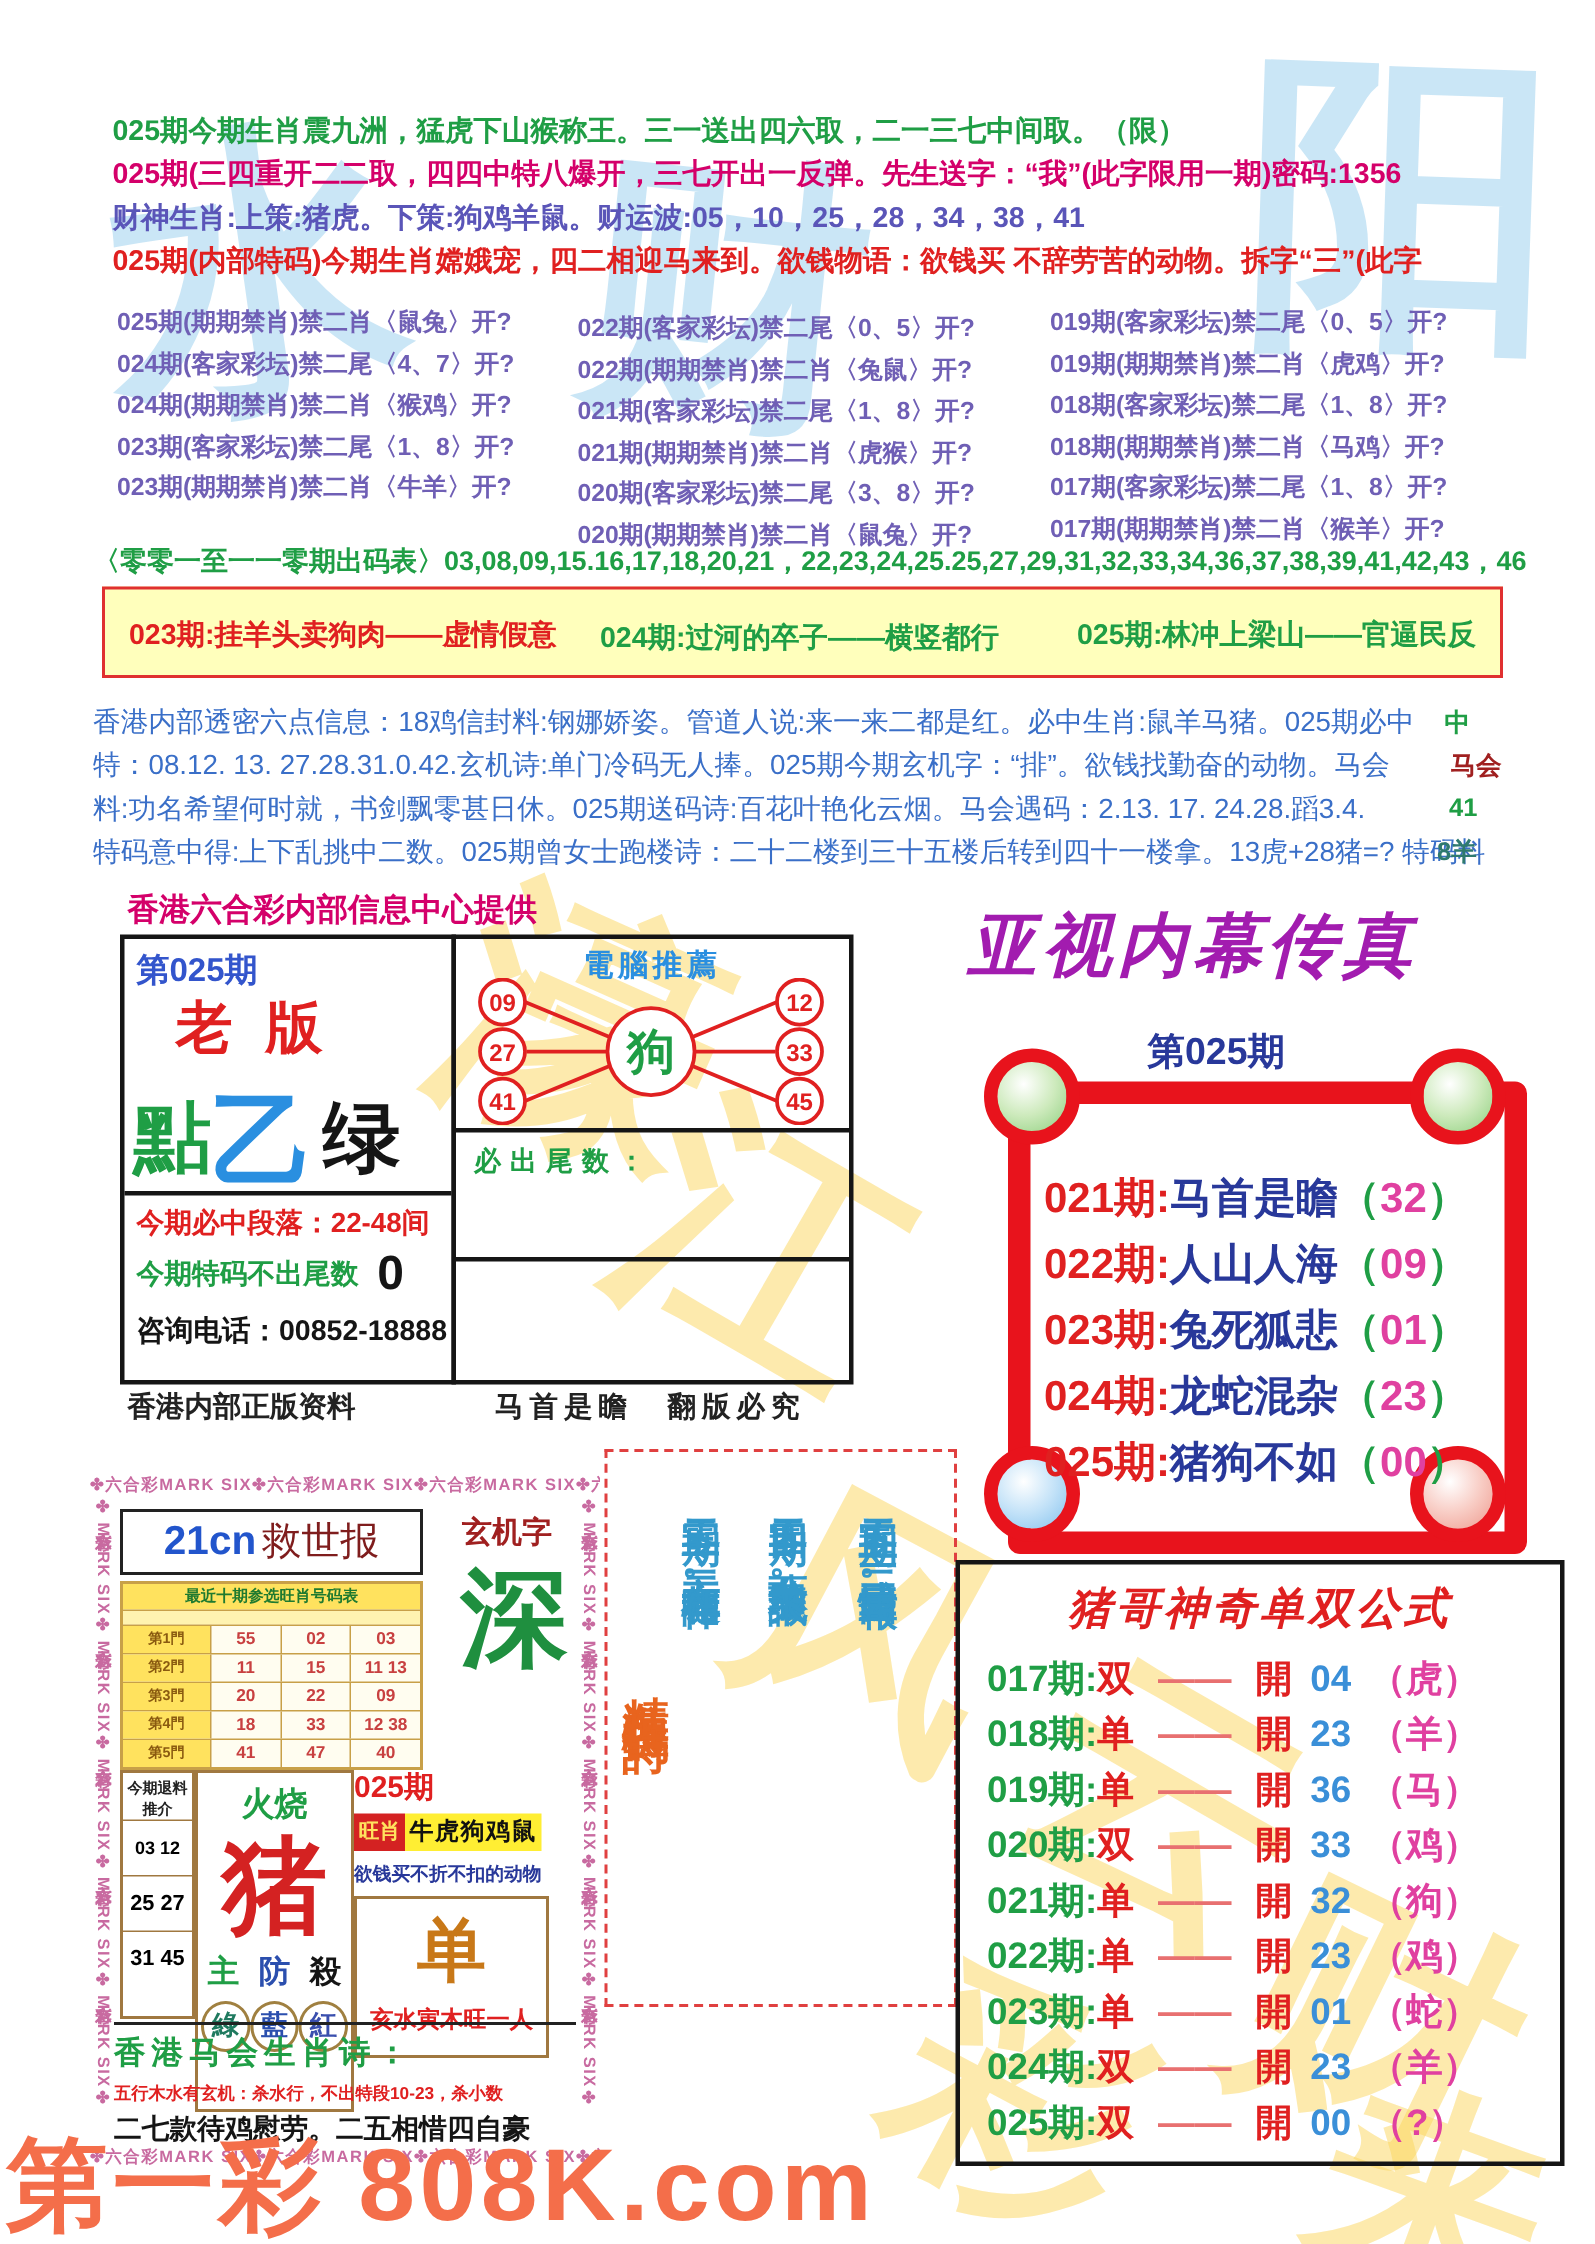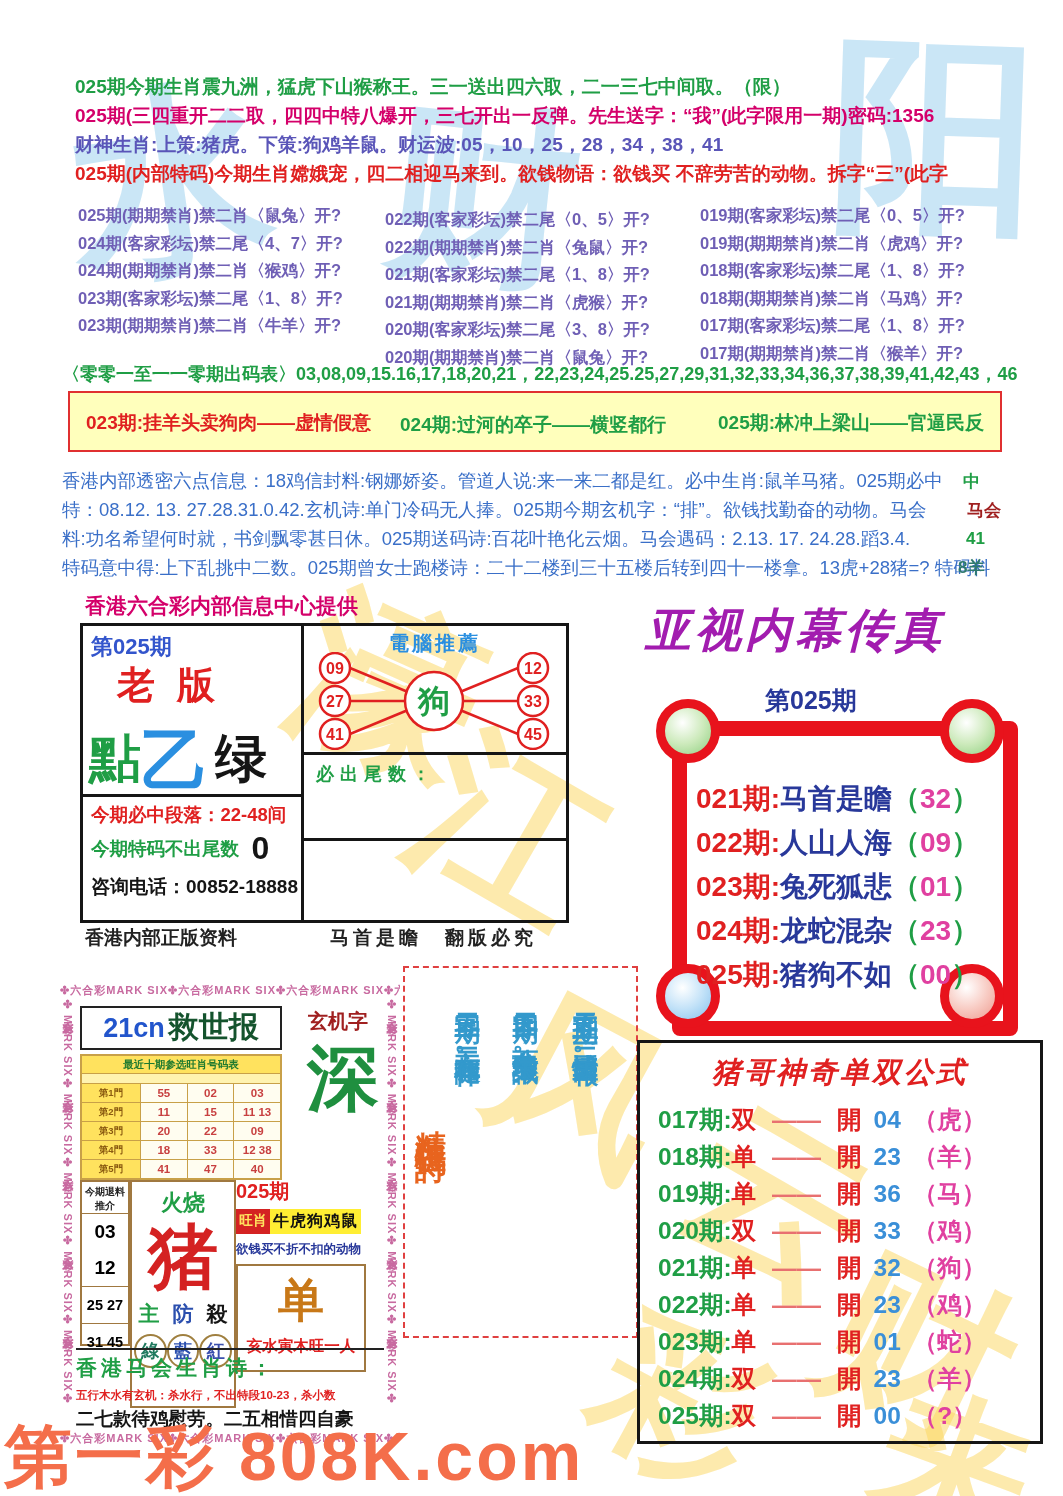"救世报" span.serif { color: #14532d -> #7f1d1d; font-size: 30px -> 26px; font-weight: 700 -> 400 }
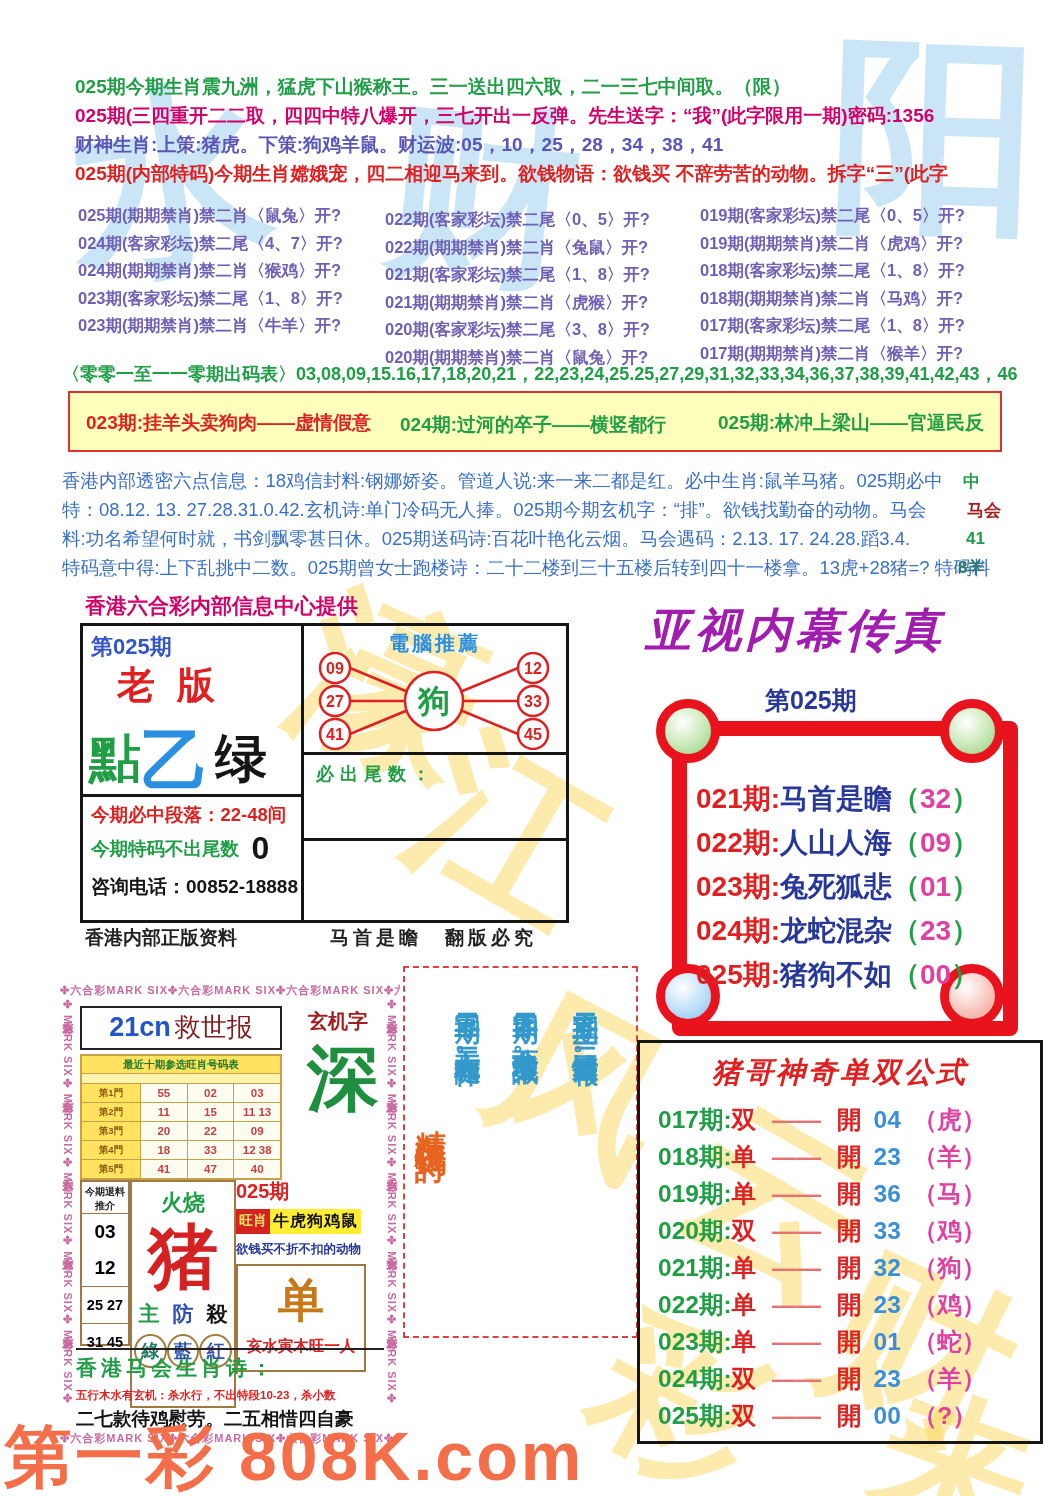"03 12" div { font-size: 19px -> 12px }
